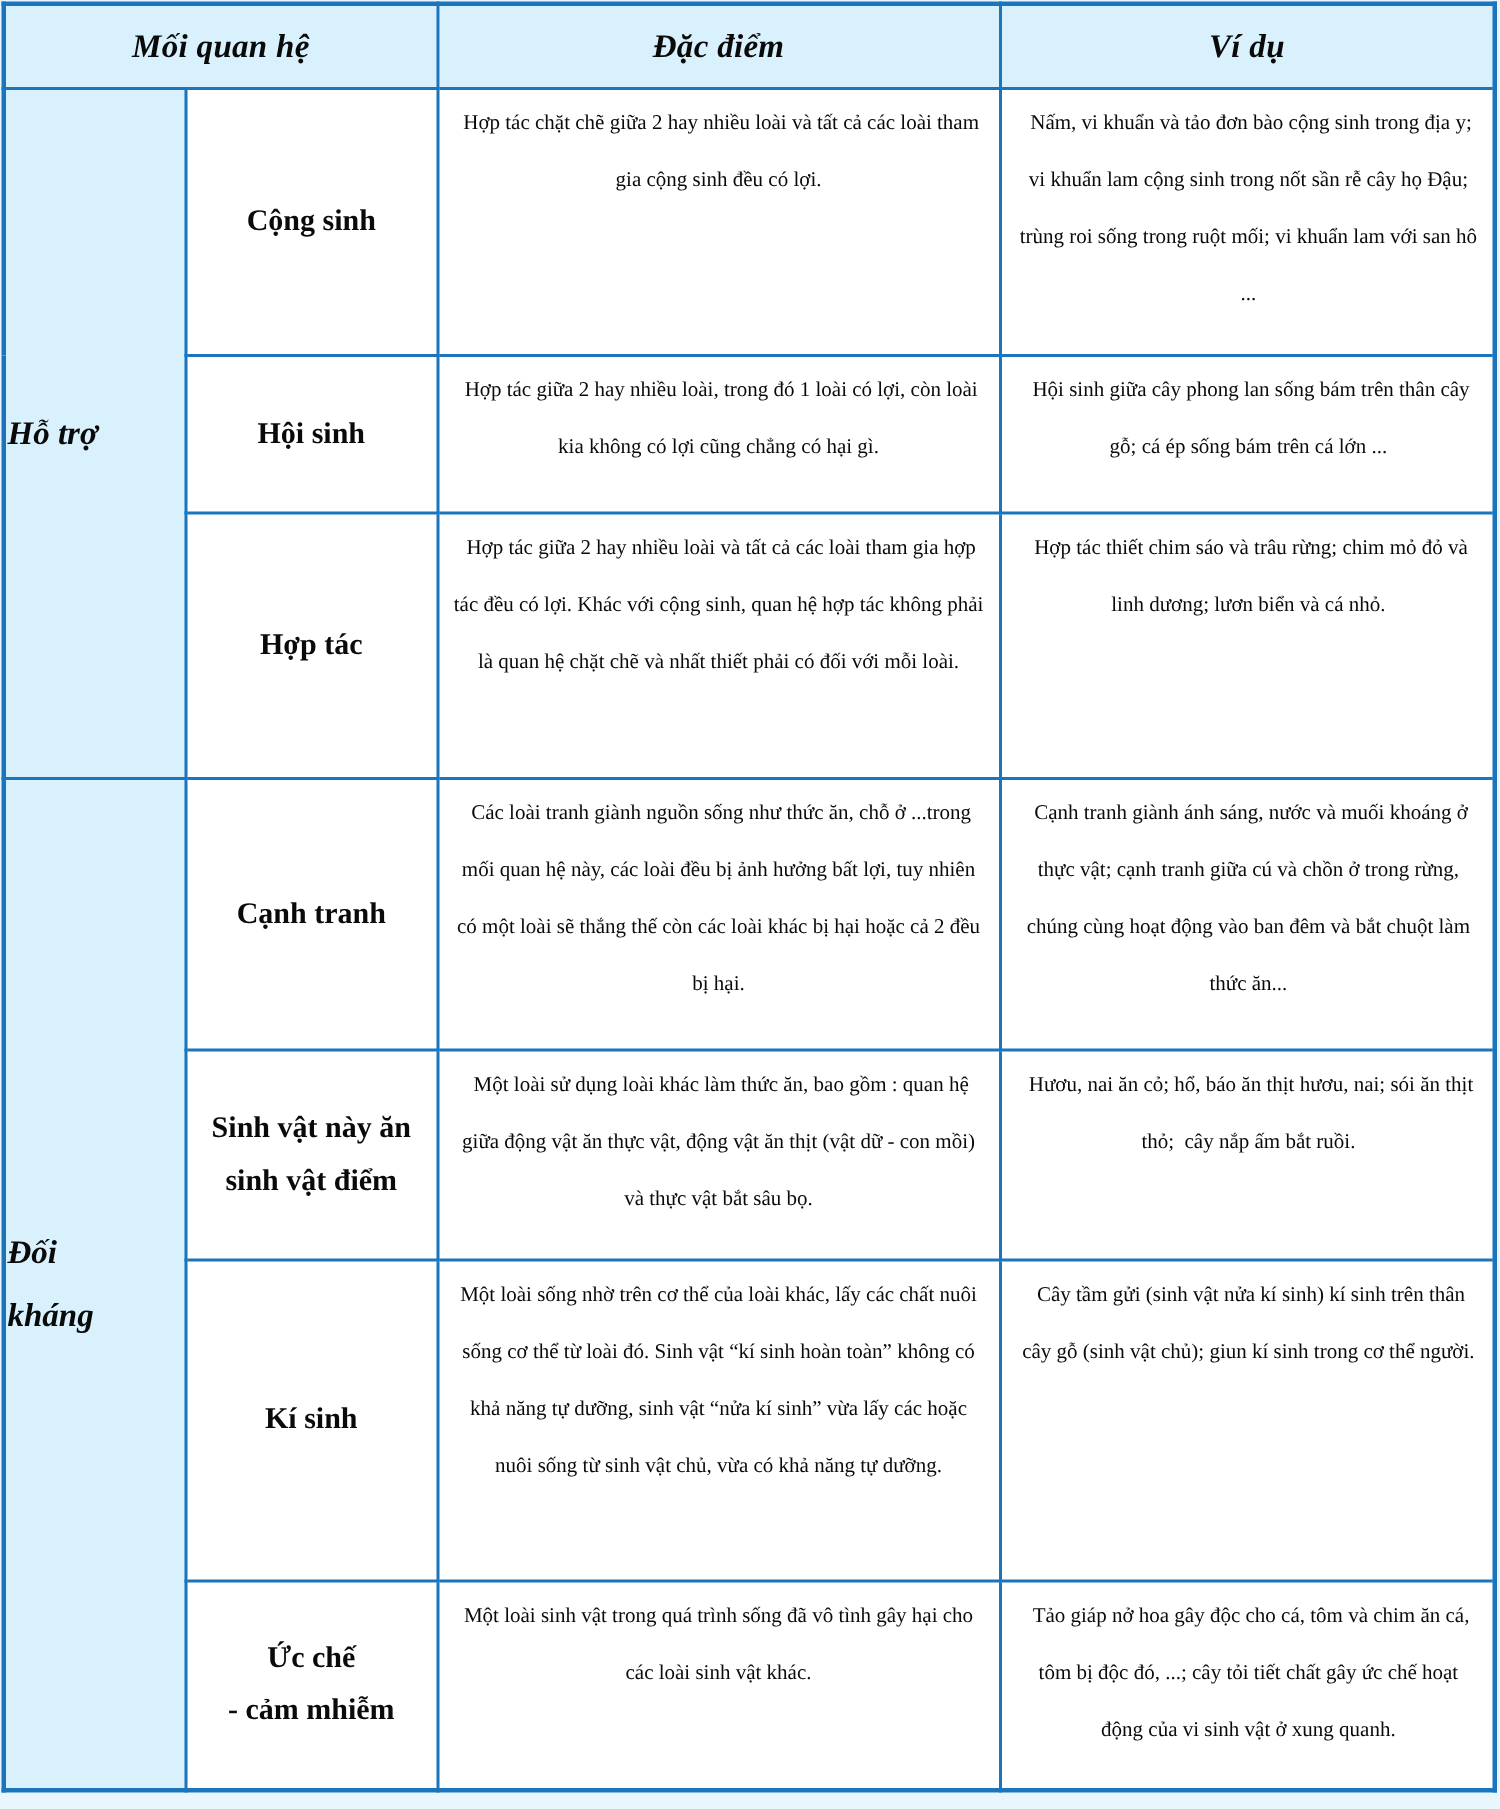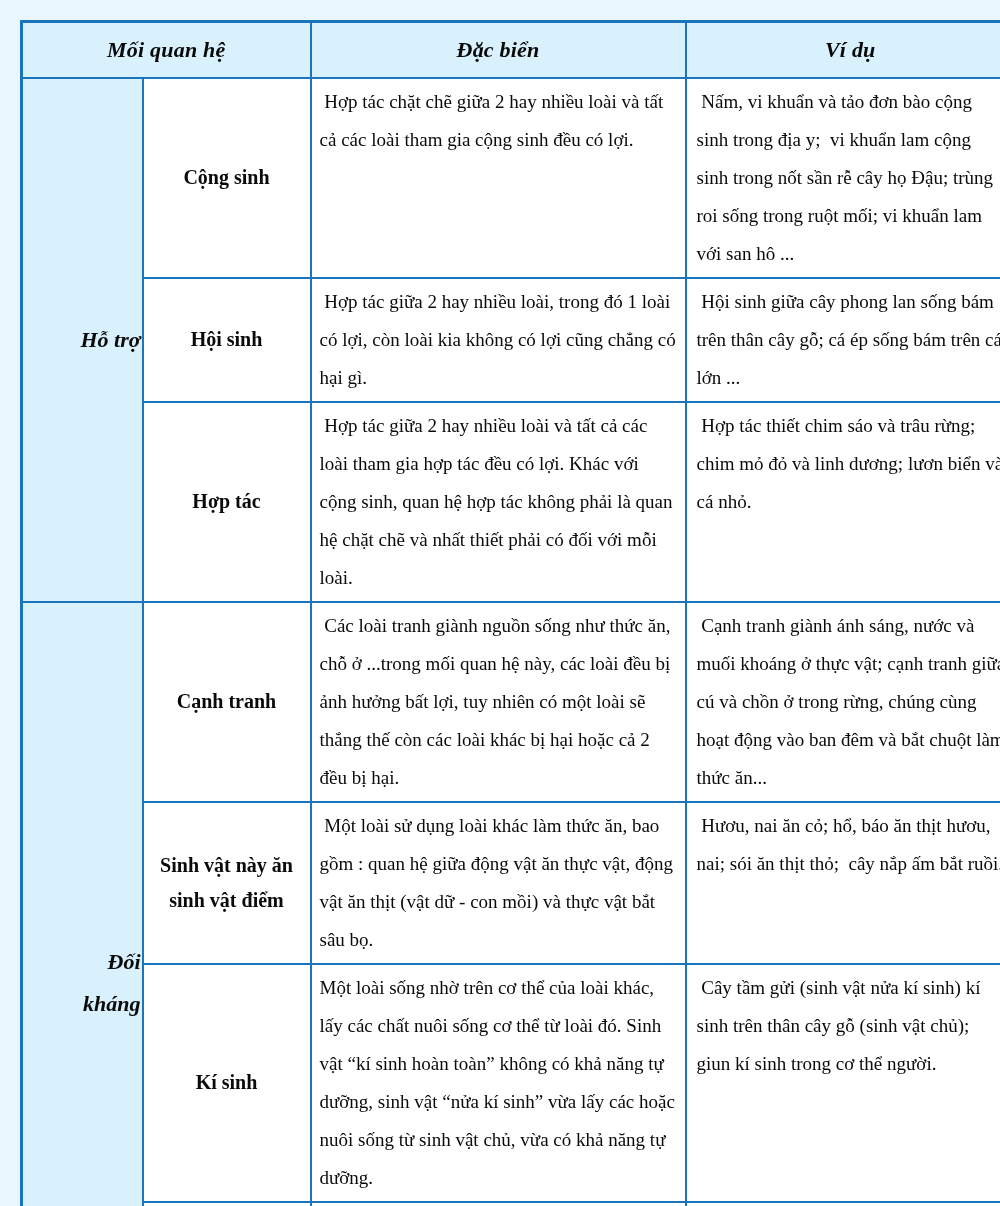"Mối quan hệ" .page { padding: 20px -> 1px }
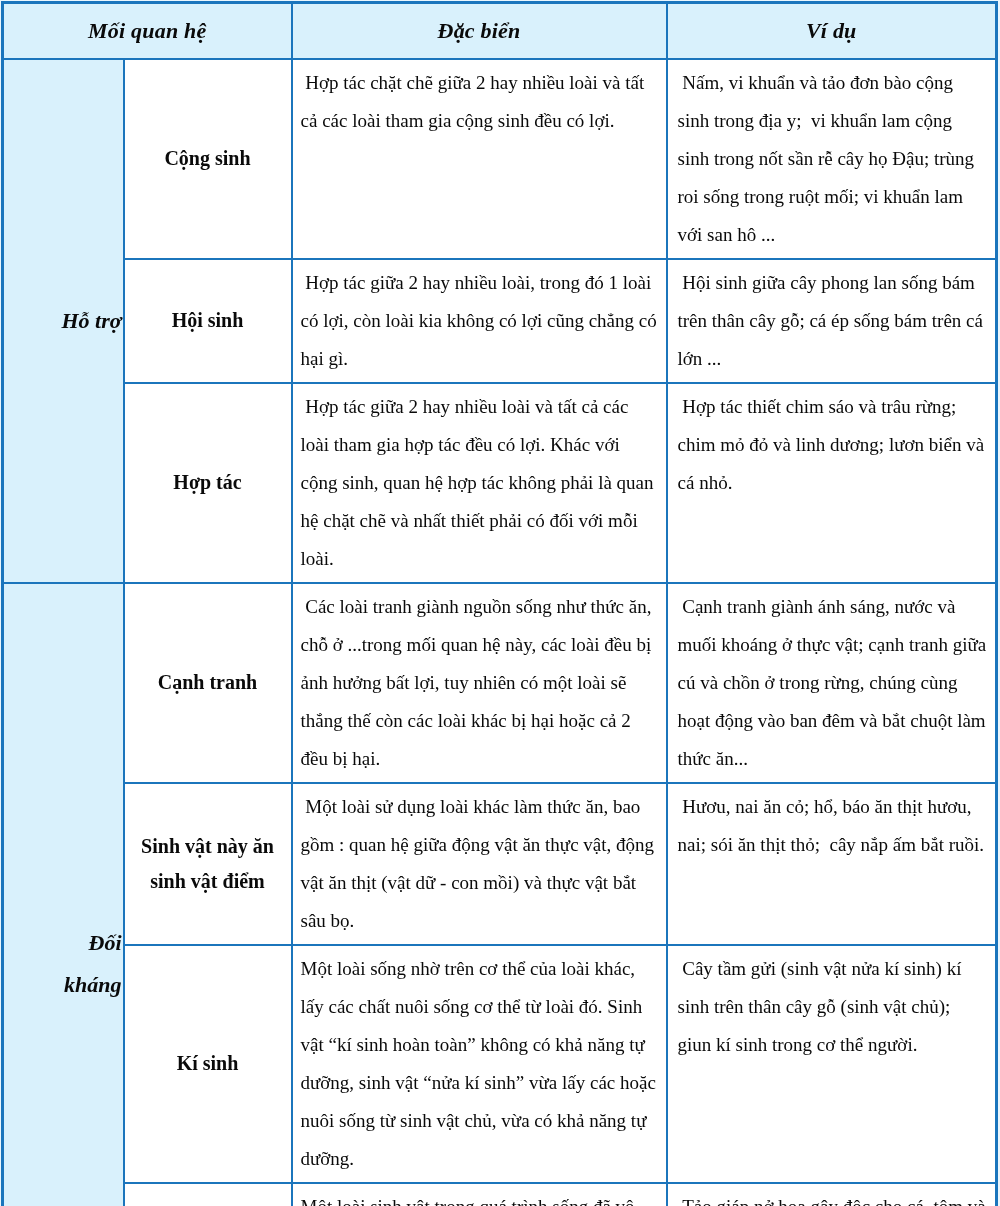"Đặc biển" th.hdr { text: biển -> điểm }
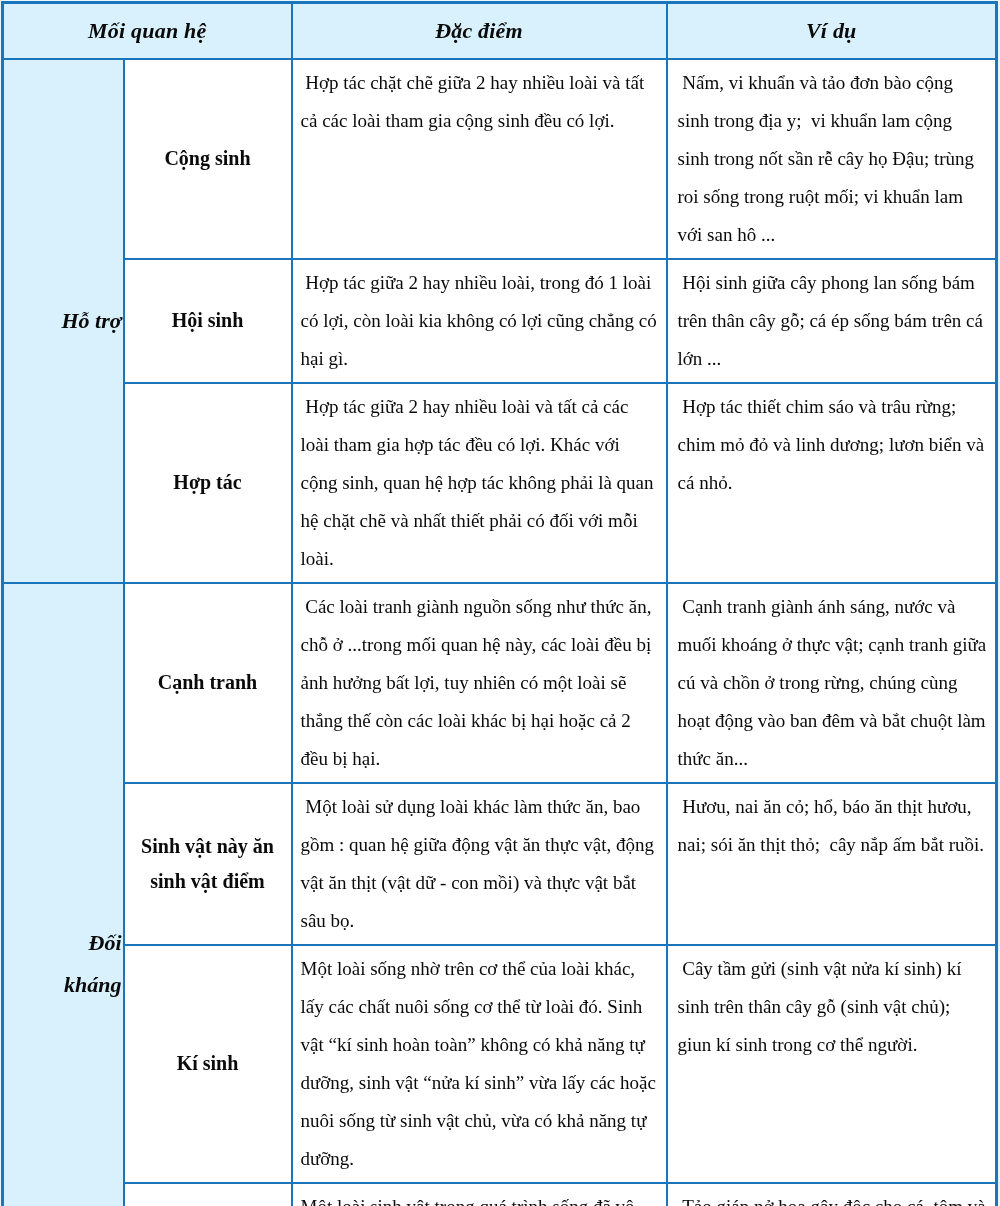"Hợp tác chặt chẽ giữa" td.desc, td.ex { font-size: 19px -> 14px; text-align: left -> center }
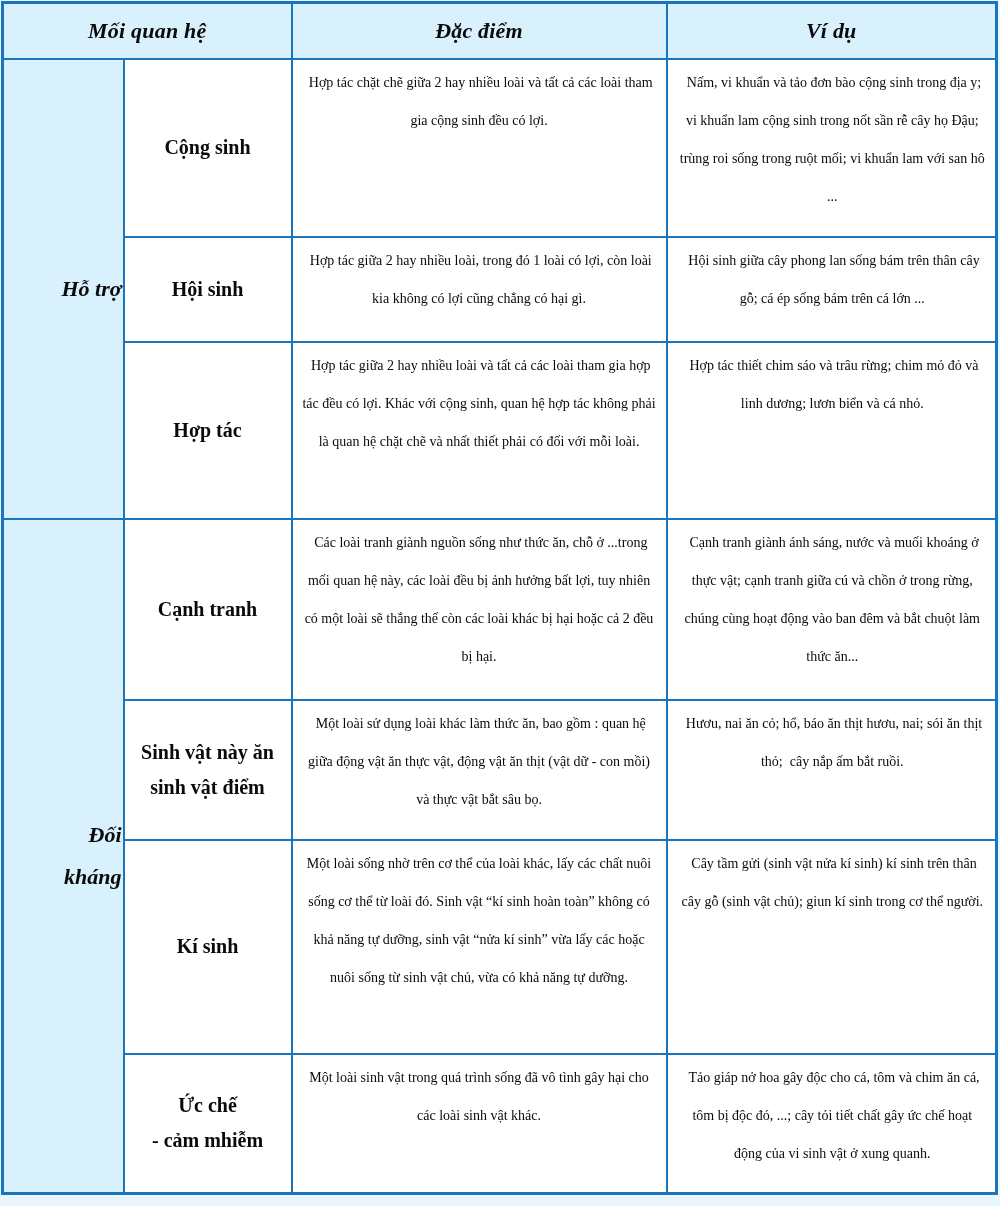"Hỗ trợ" td.group { text-align: right -> left }
